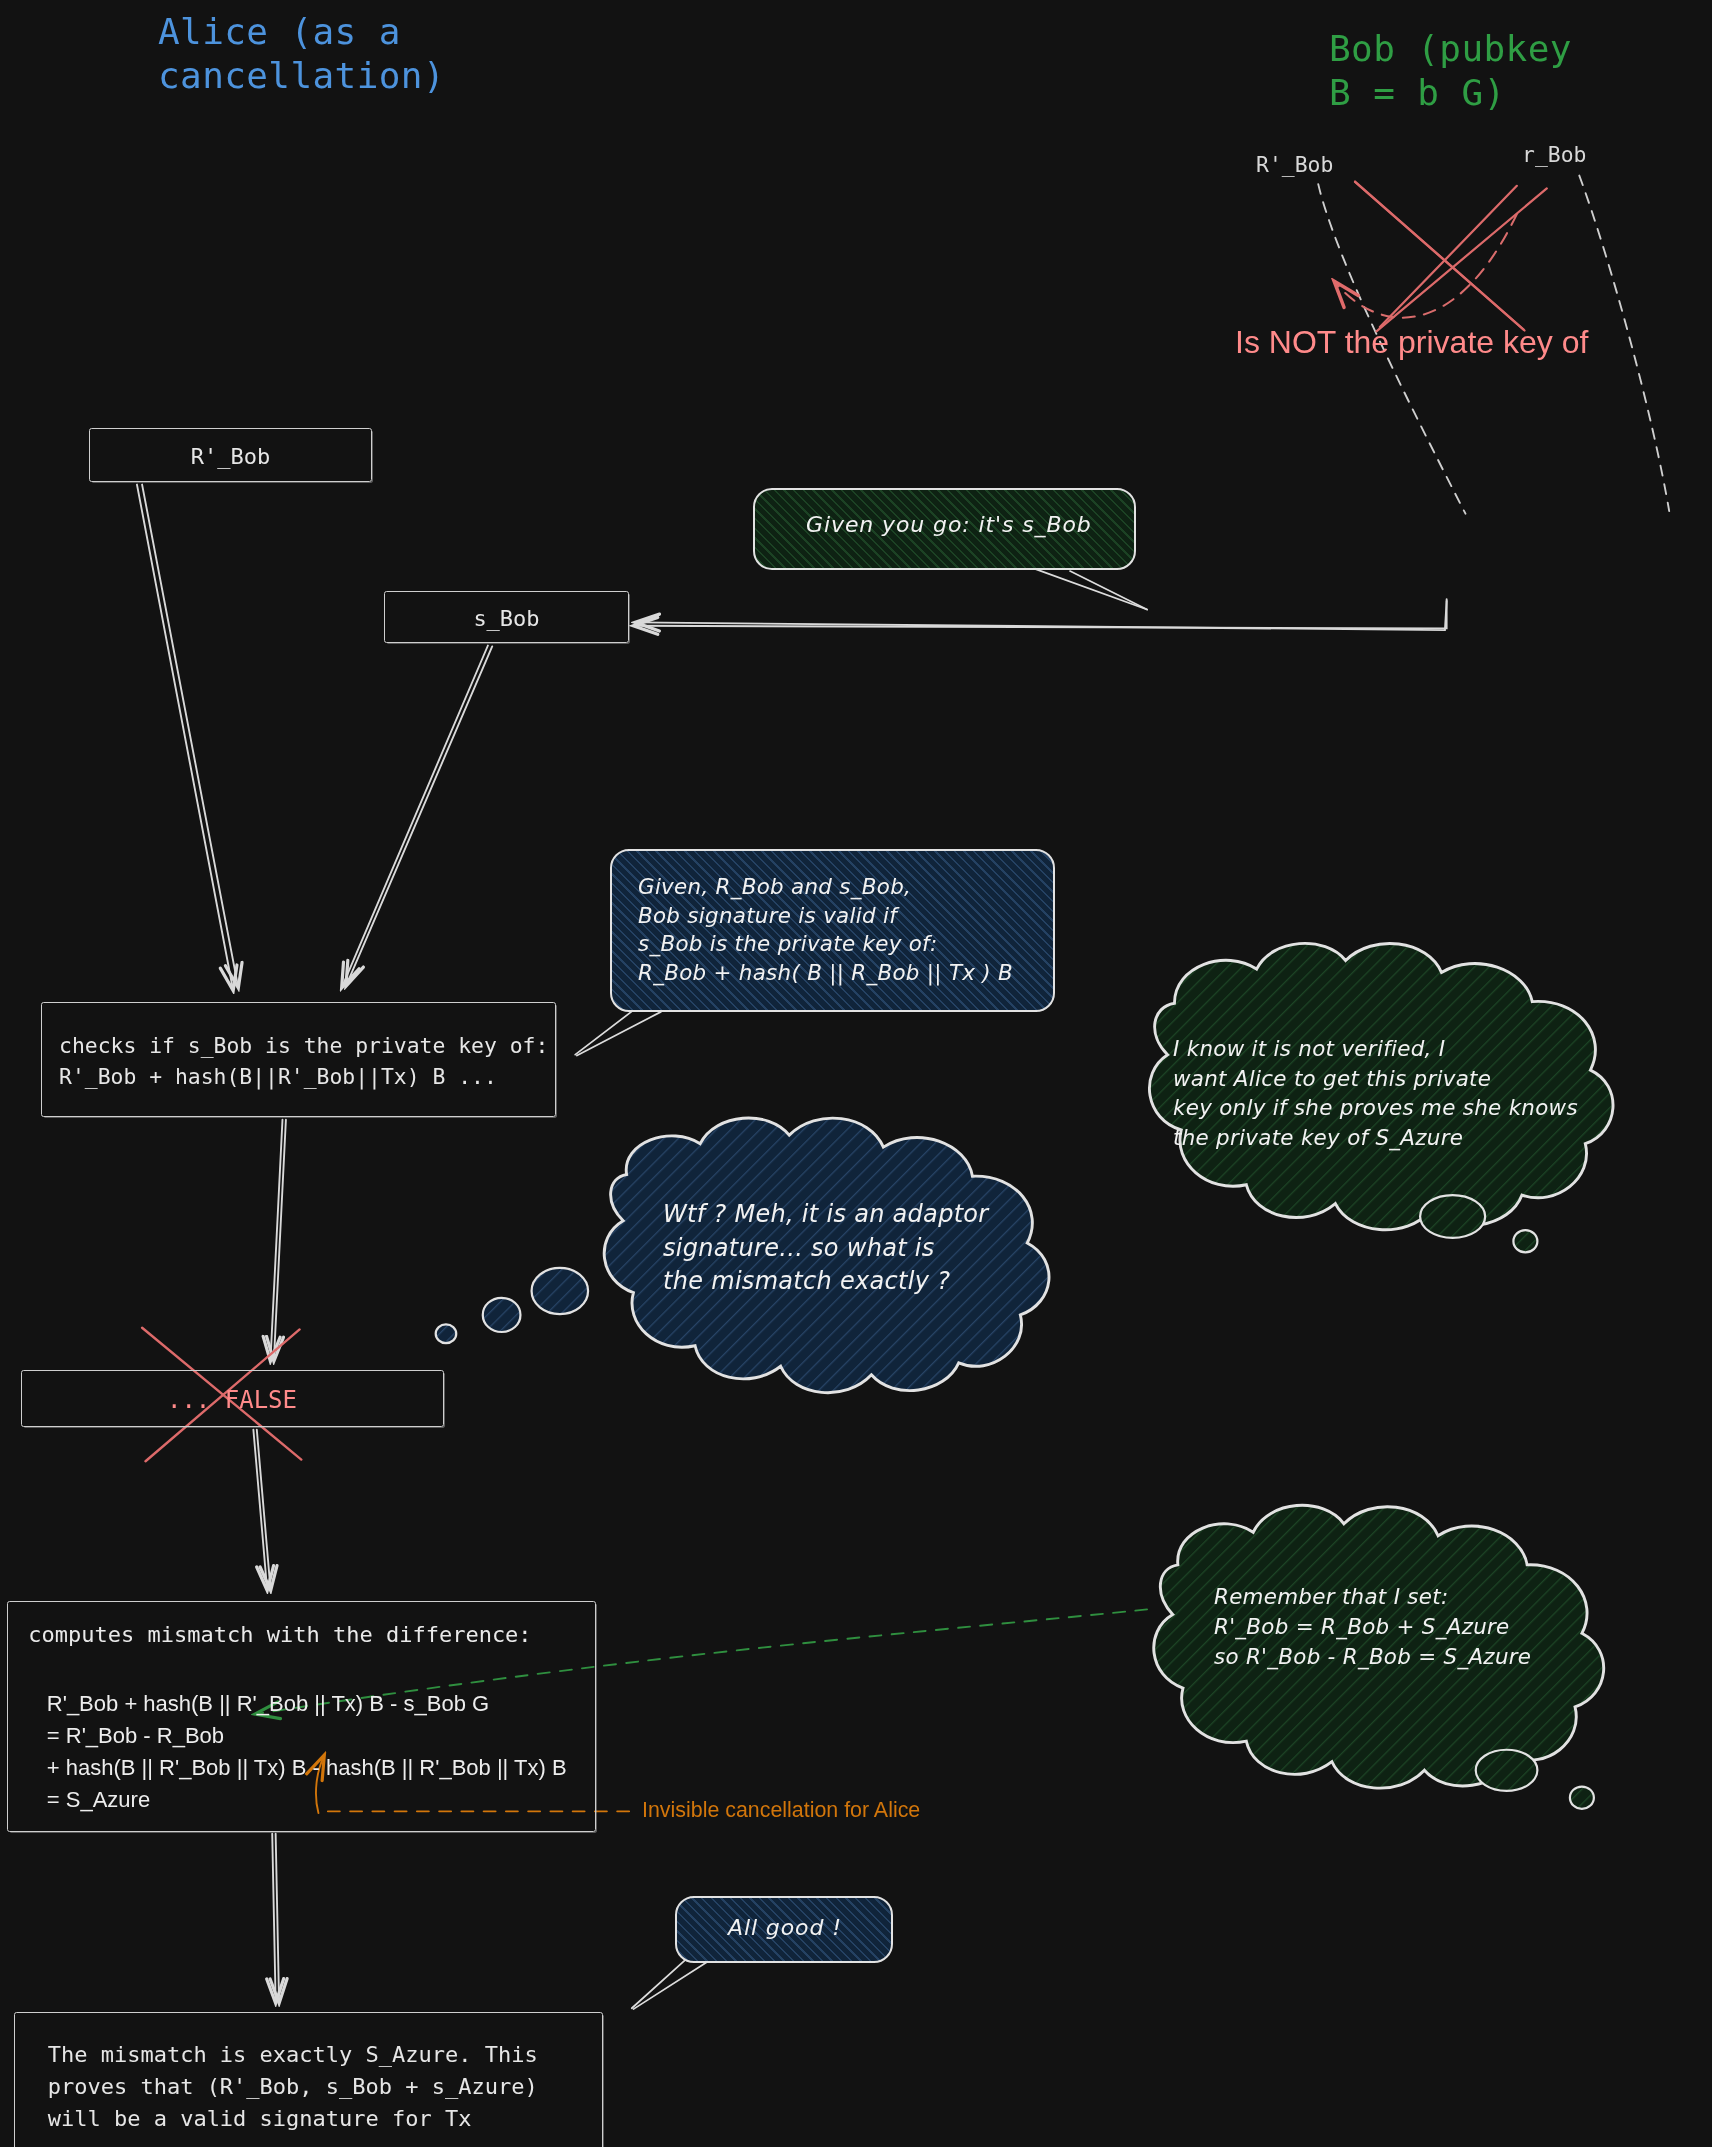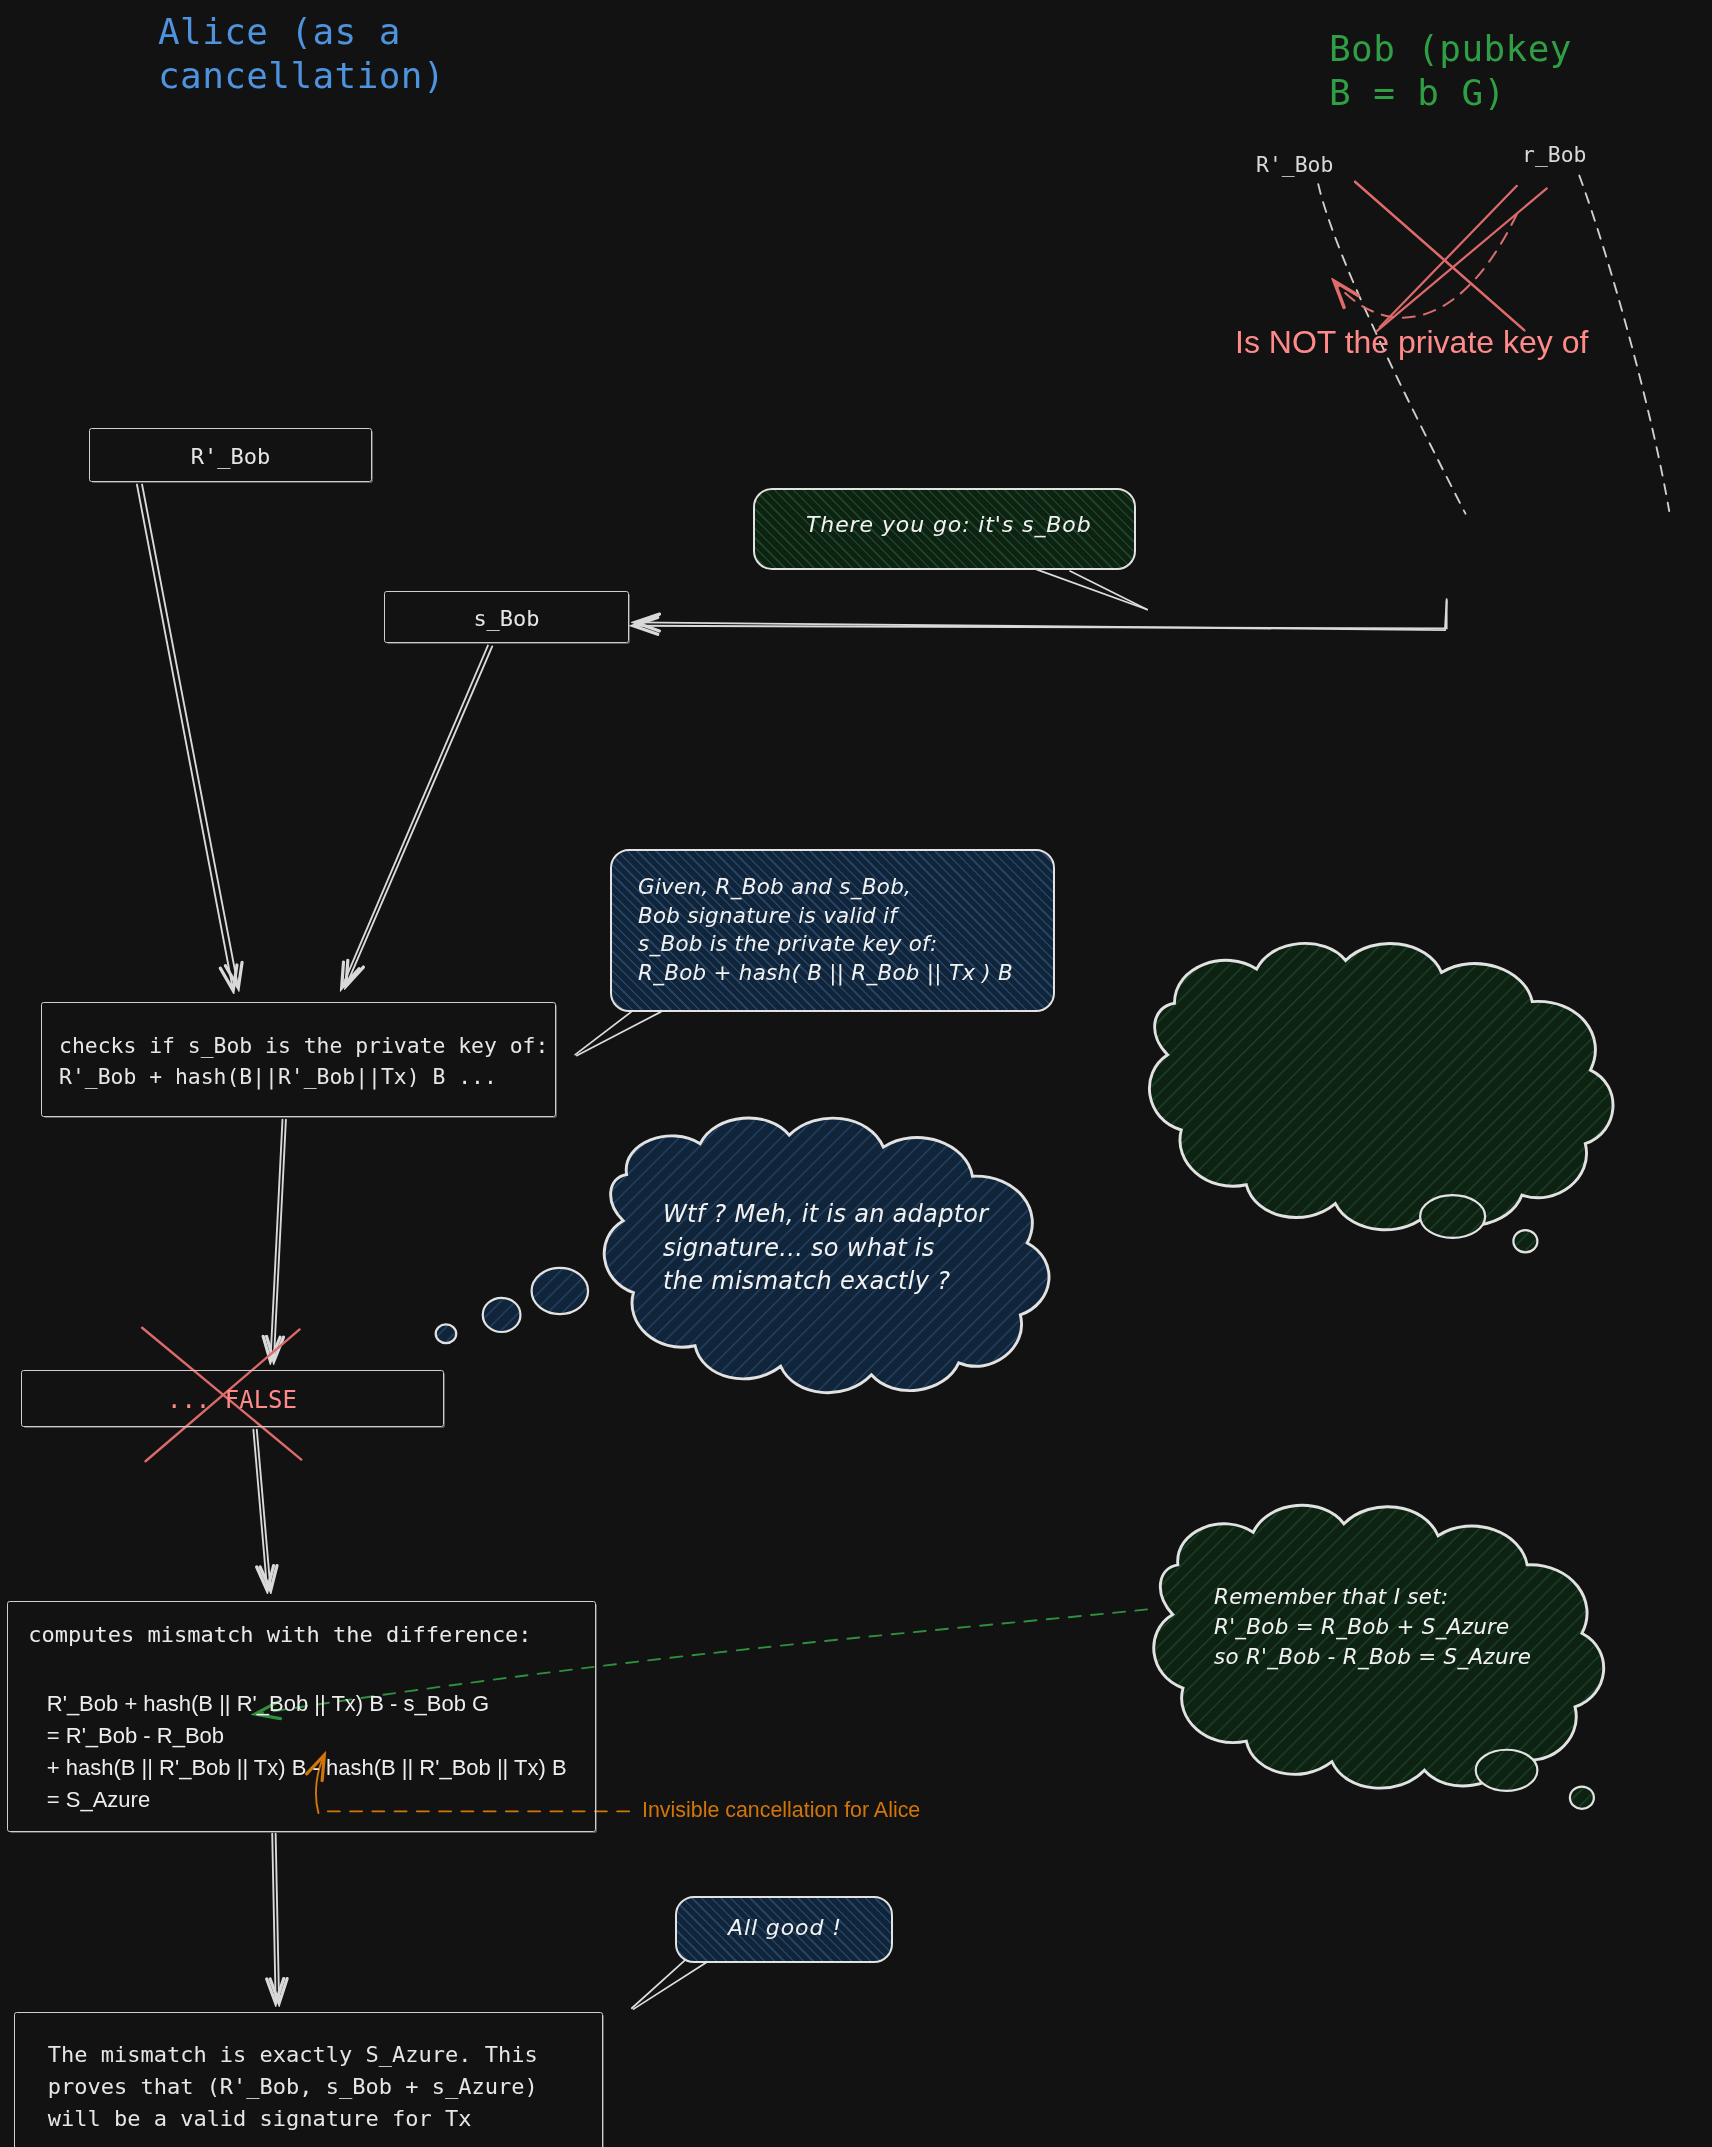"There you go: it's s_Bob" div.btxt { text: There -> Given }
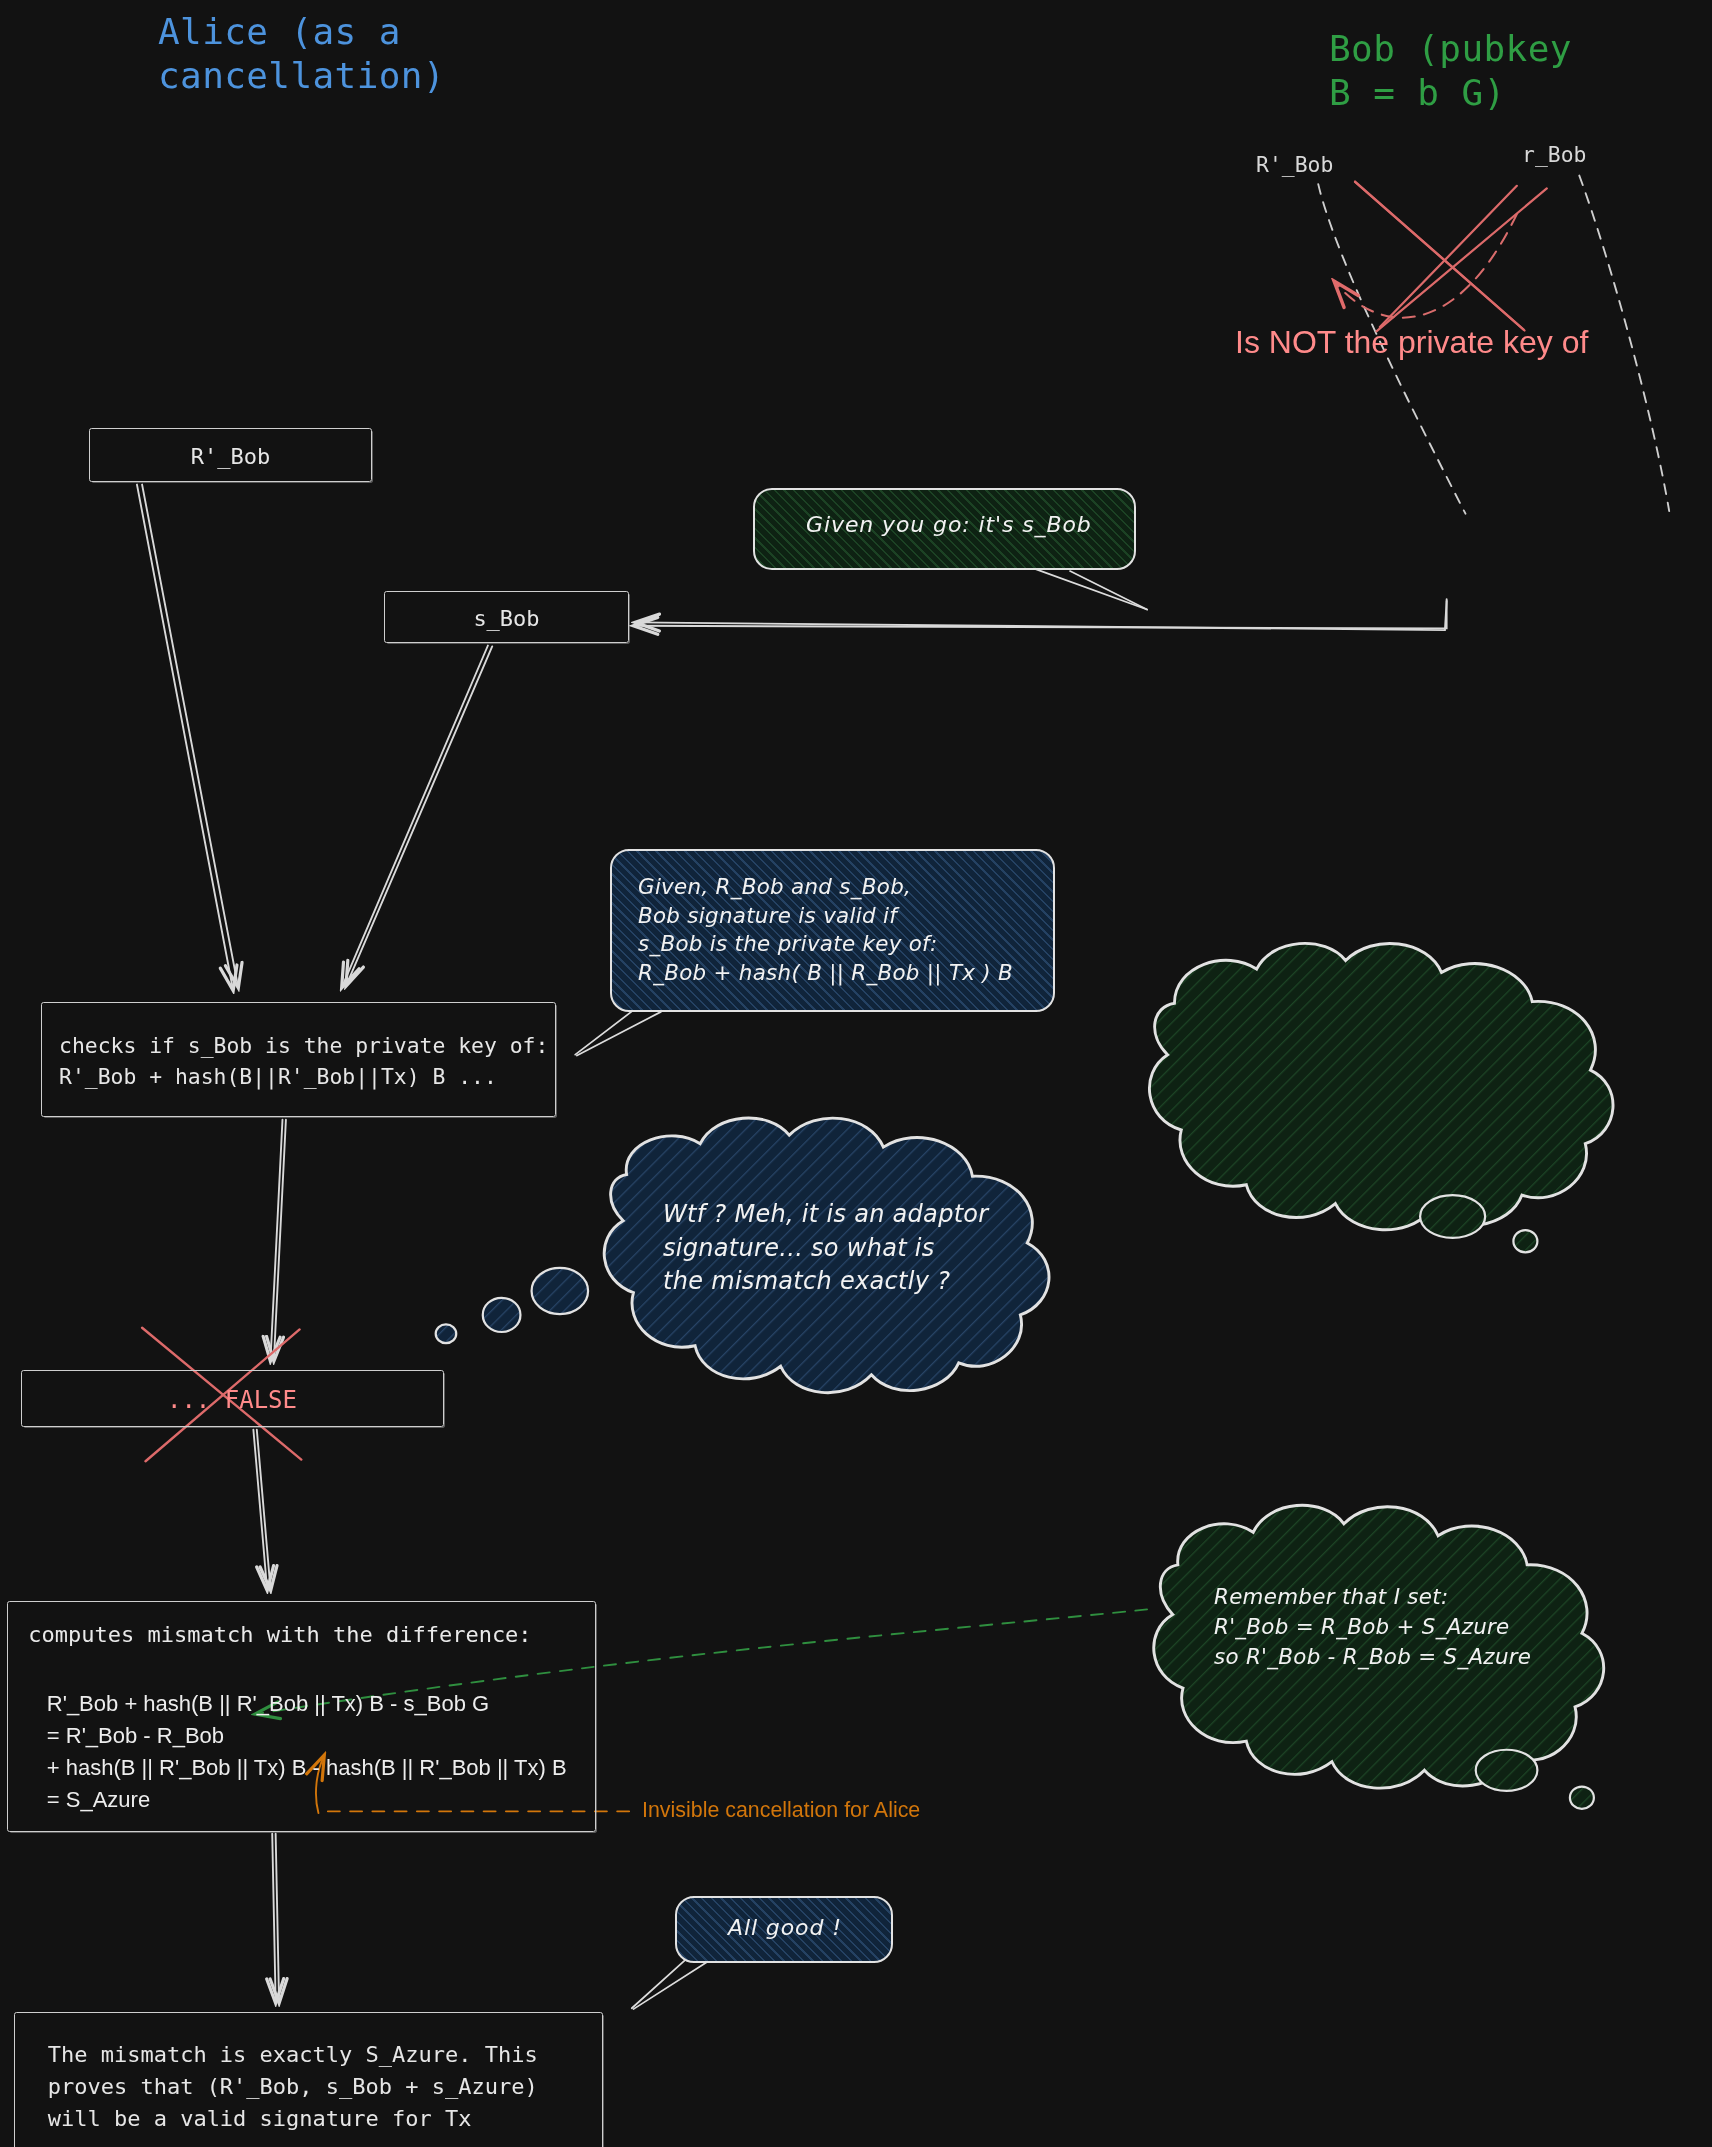"I know it is not" div.cloud { html: none -> <div> <div>I know it is not verified, I want Alice to get this private key only if she proves me she knows the private key of S_Azure</div> </div> }
